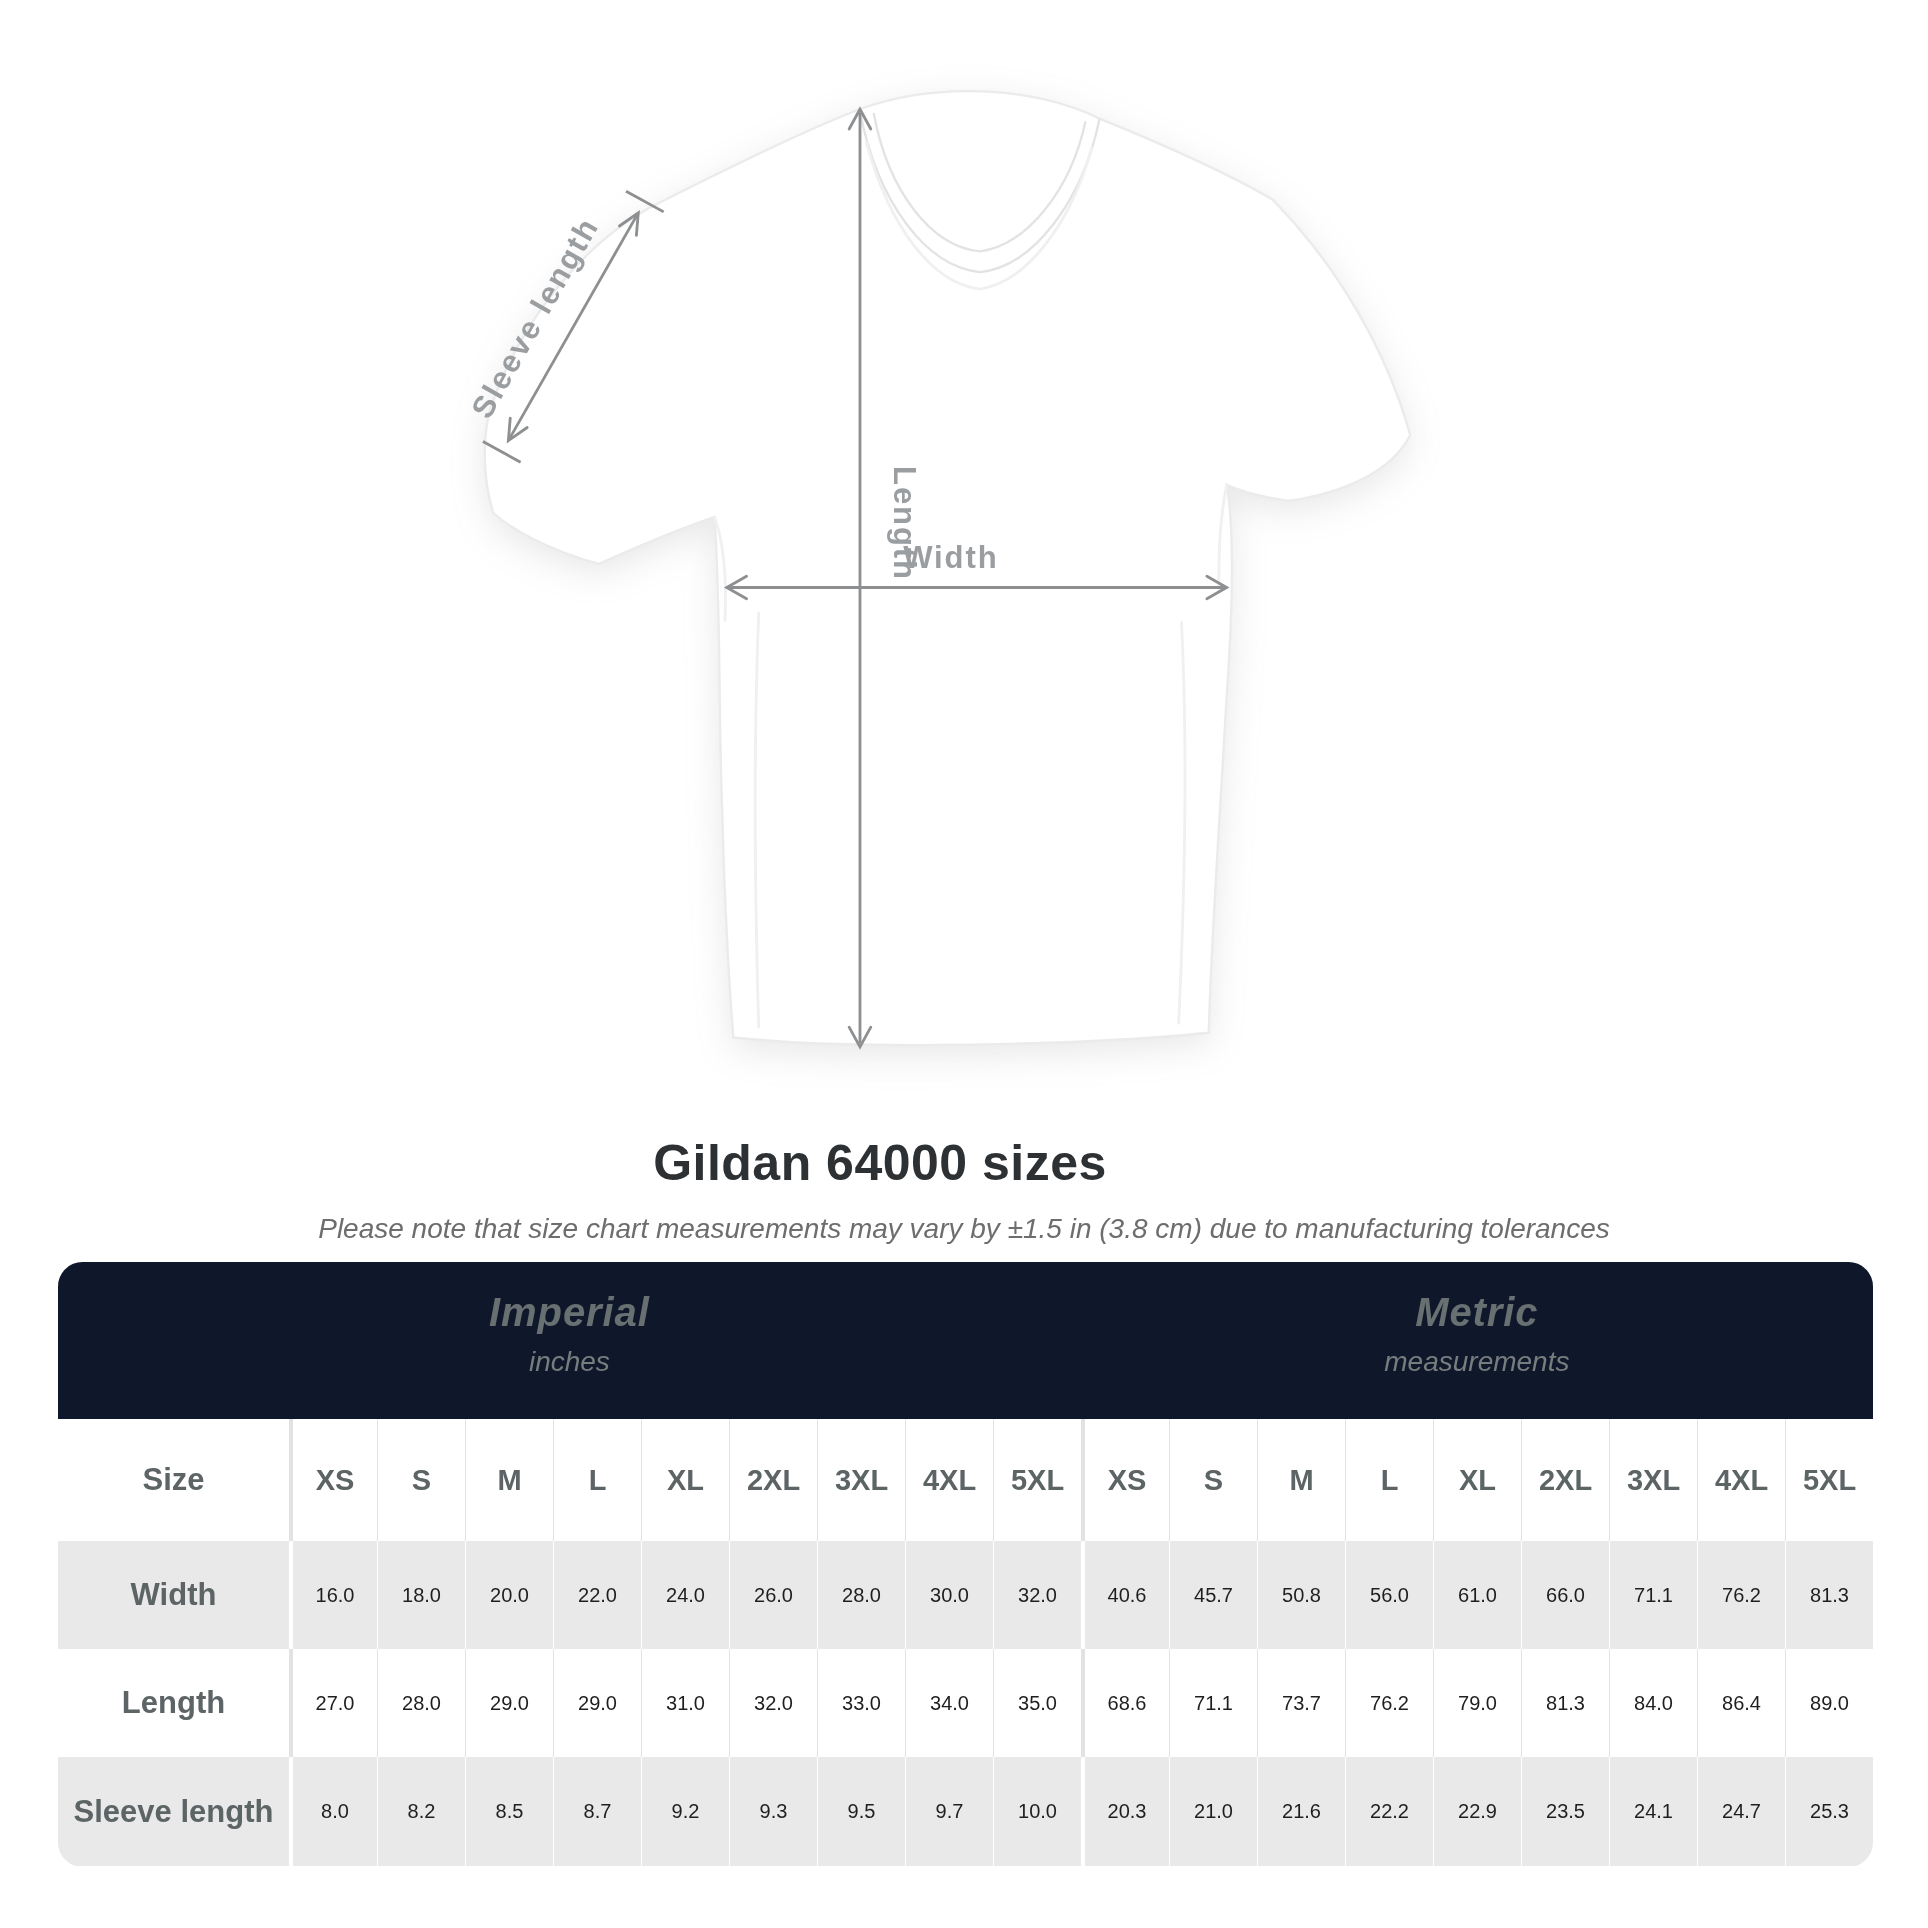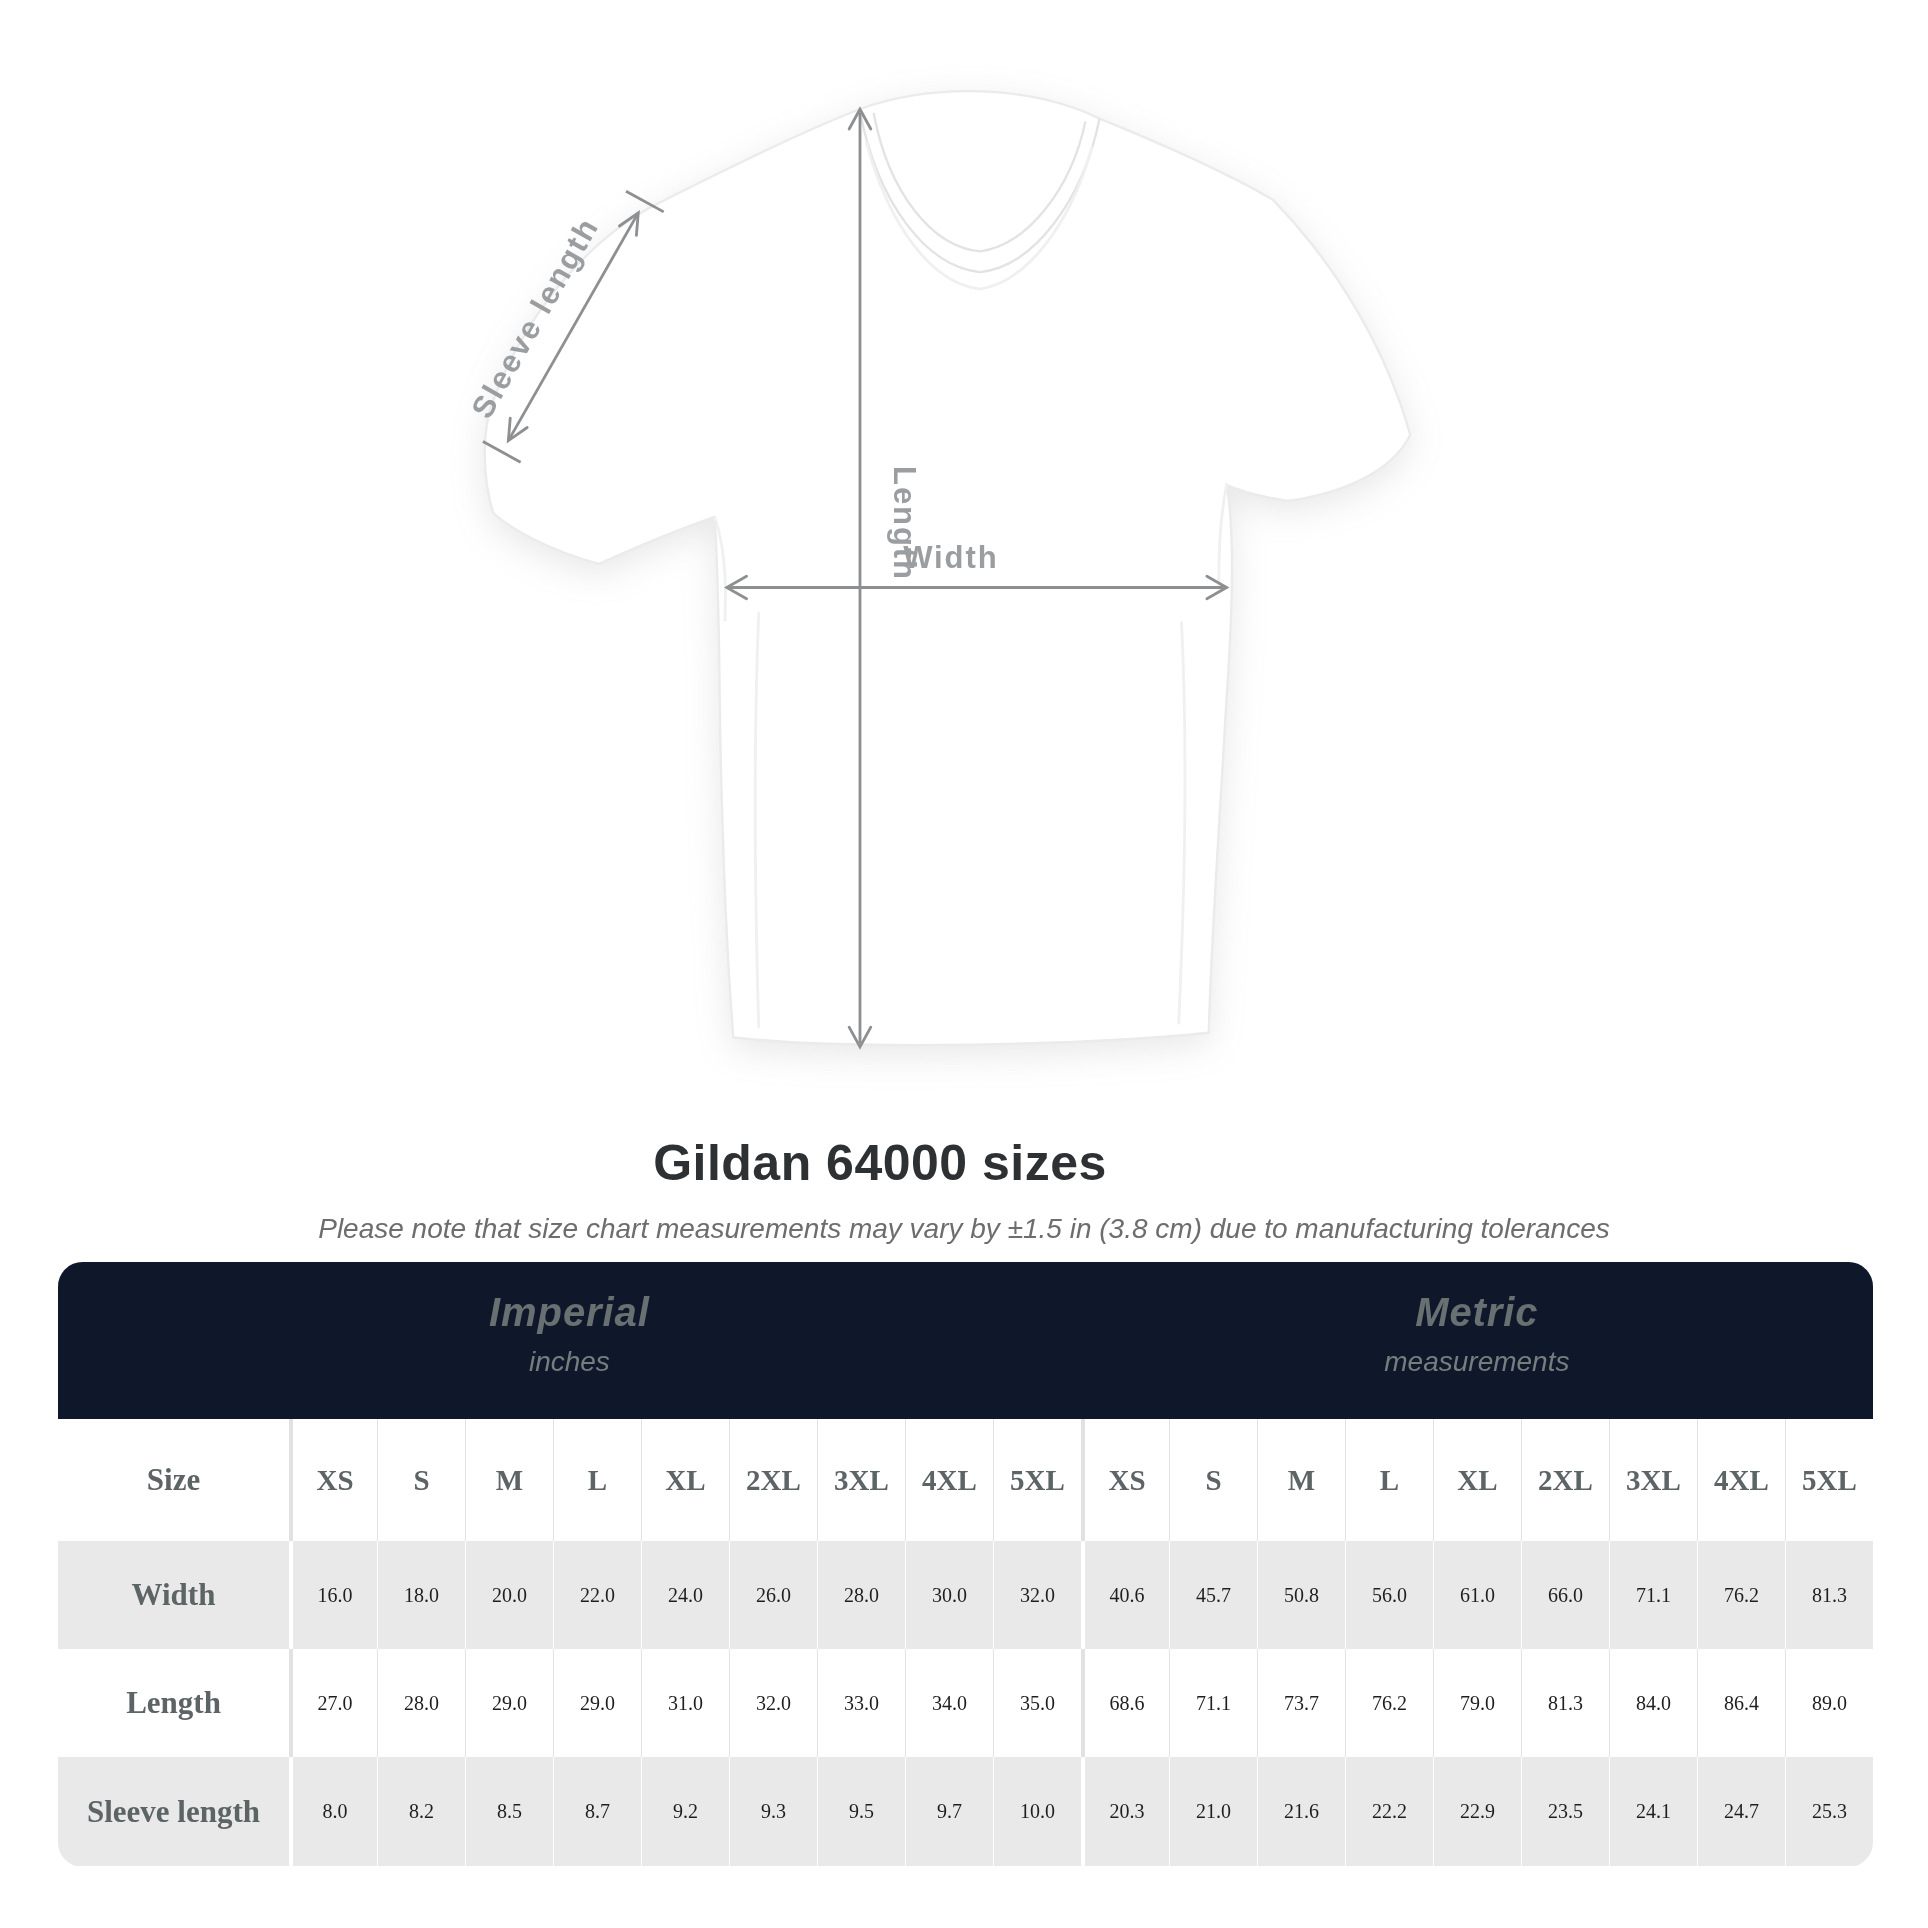"Size" .trow { font-family: Liberation Serif, serif -> none }
